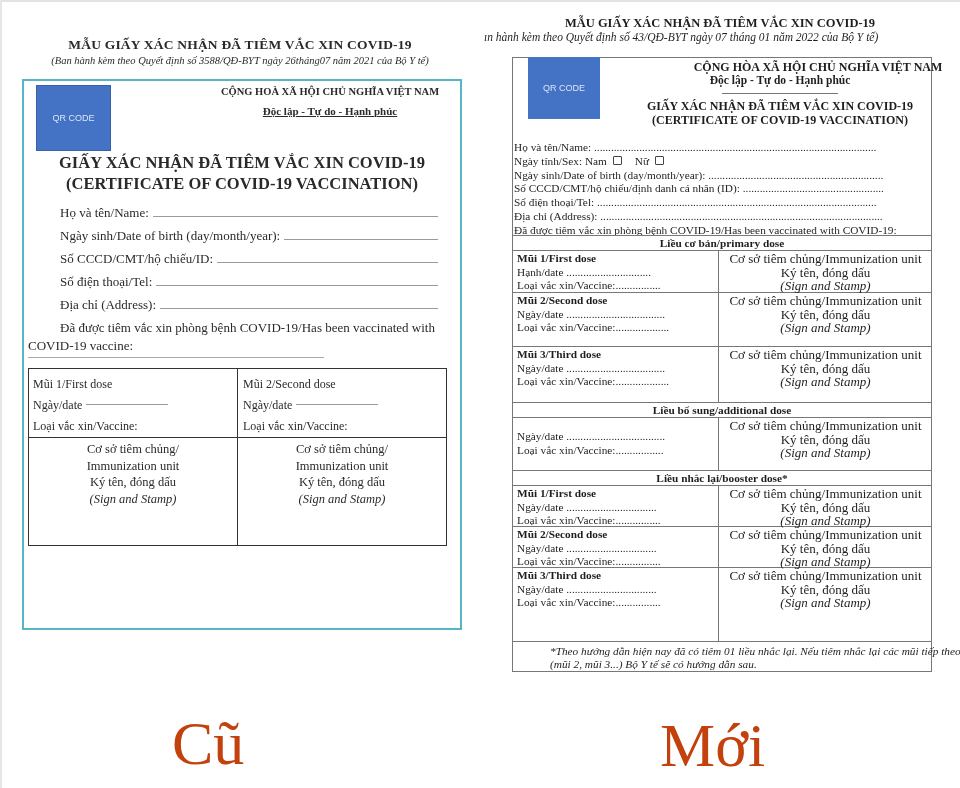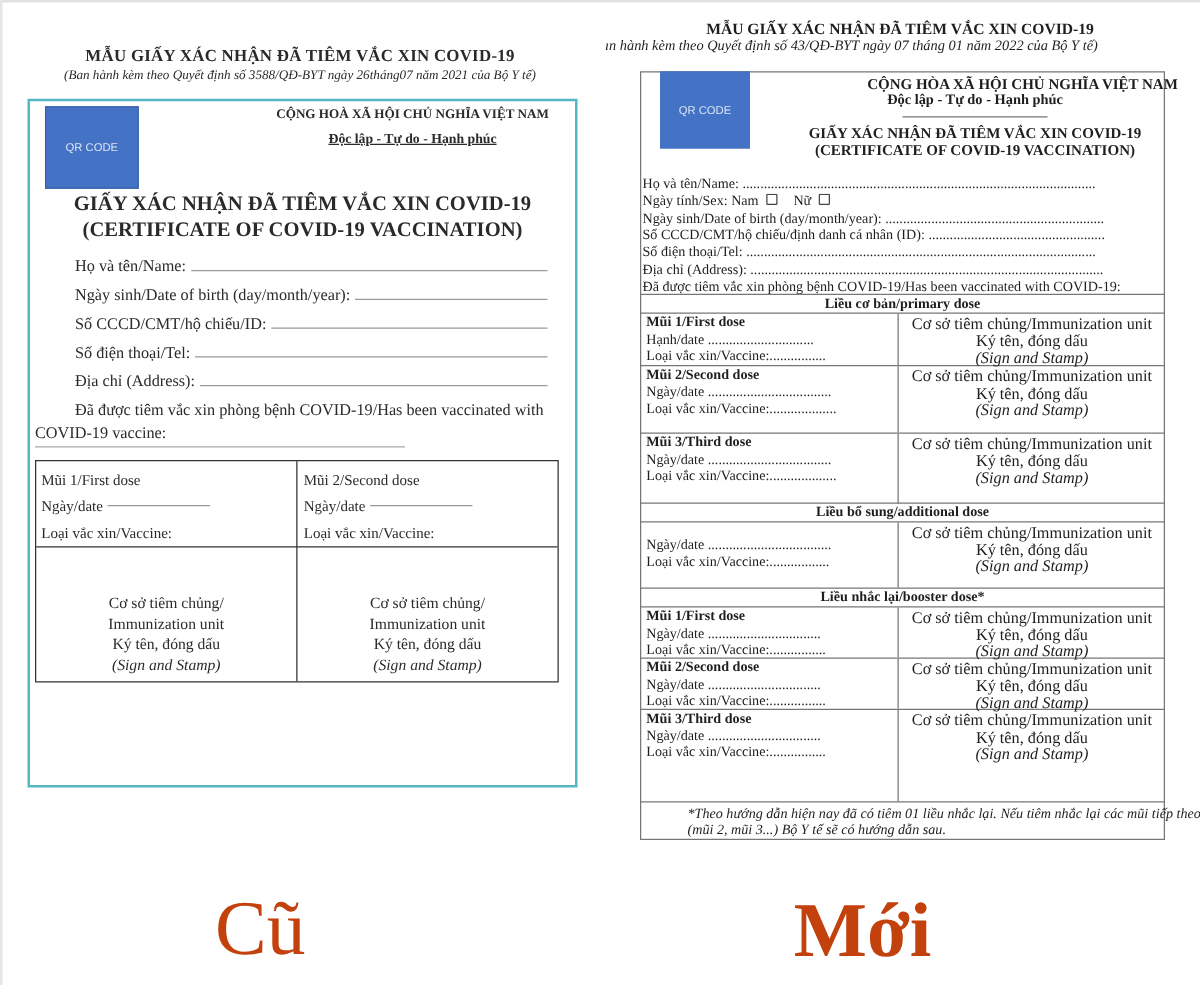"Cơ sở tiêm chủng/" .old-sign { margin-top: 33px -> none }
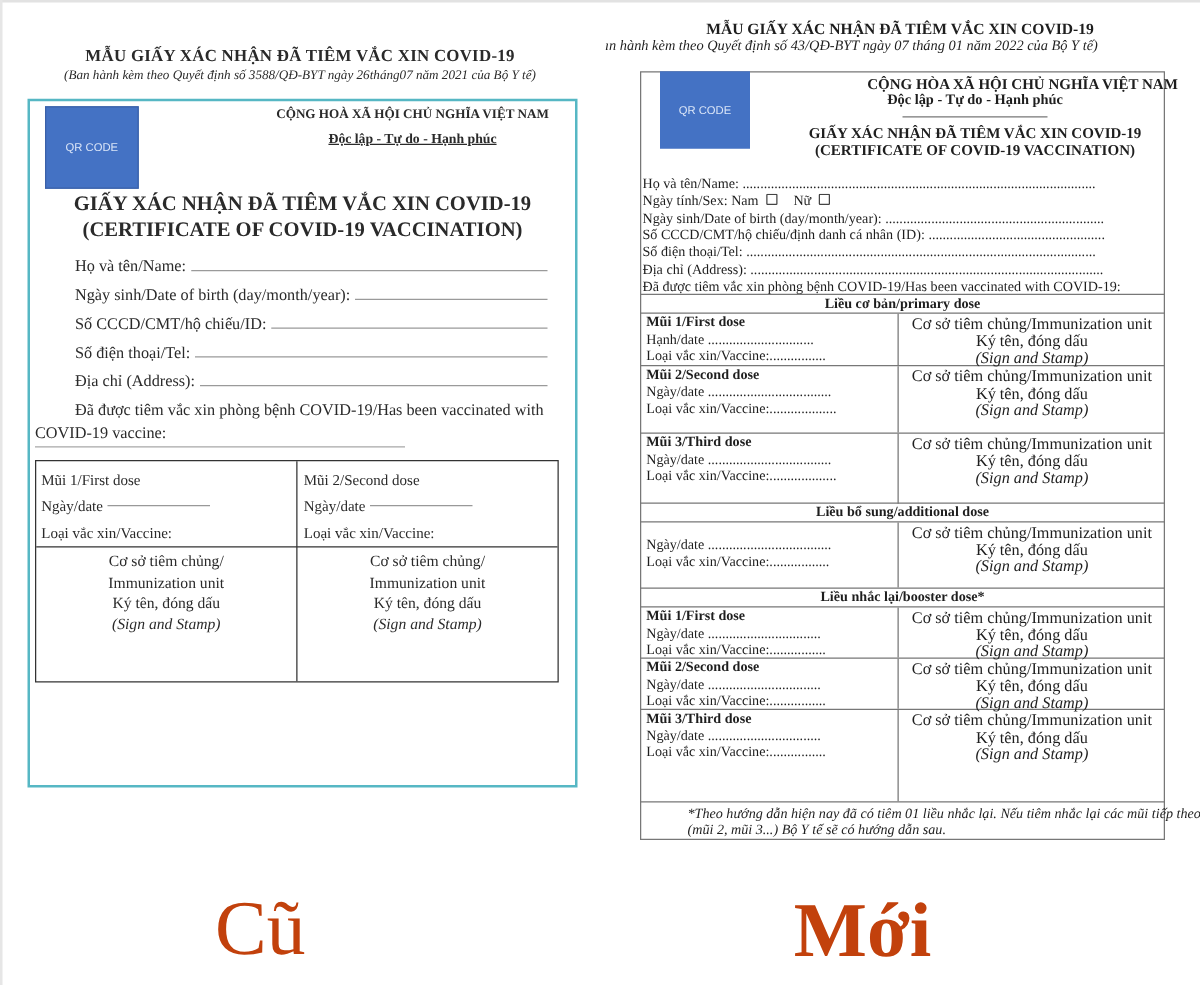"Mới" div.big-label { font-weight: bold -> none; left: 635px -> 660px }
